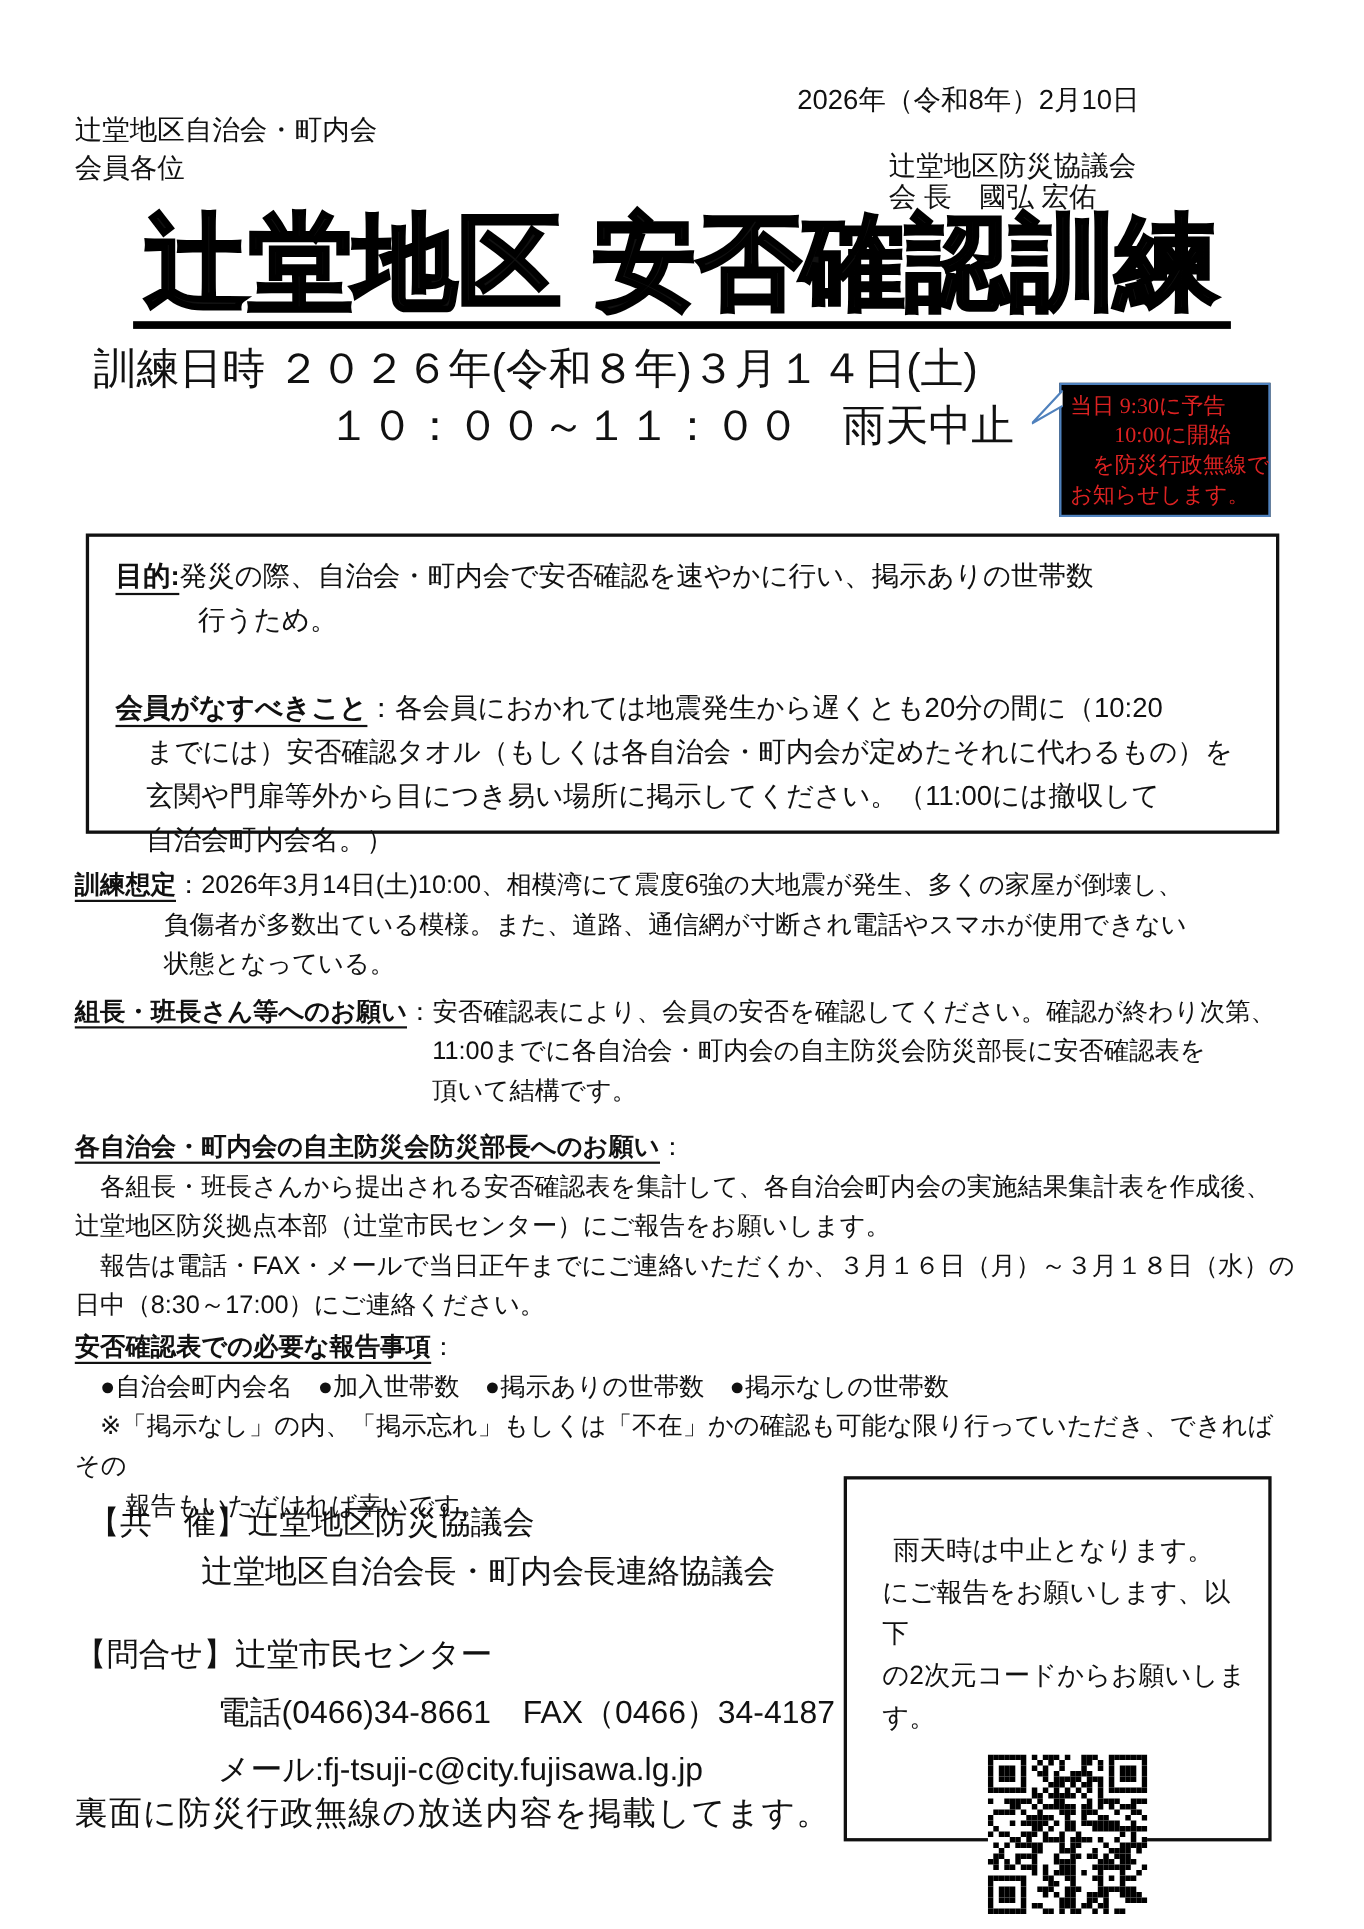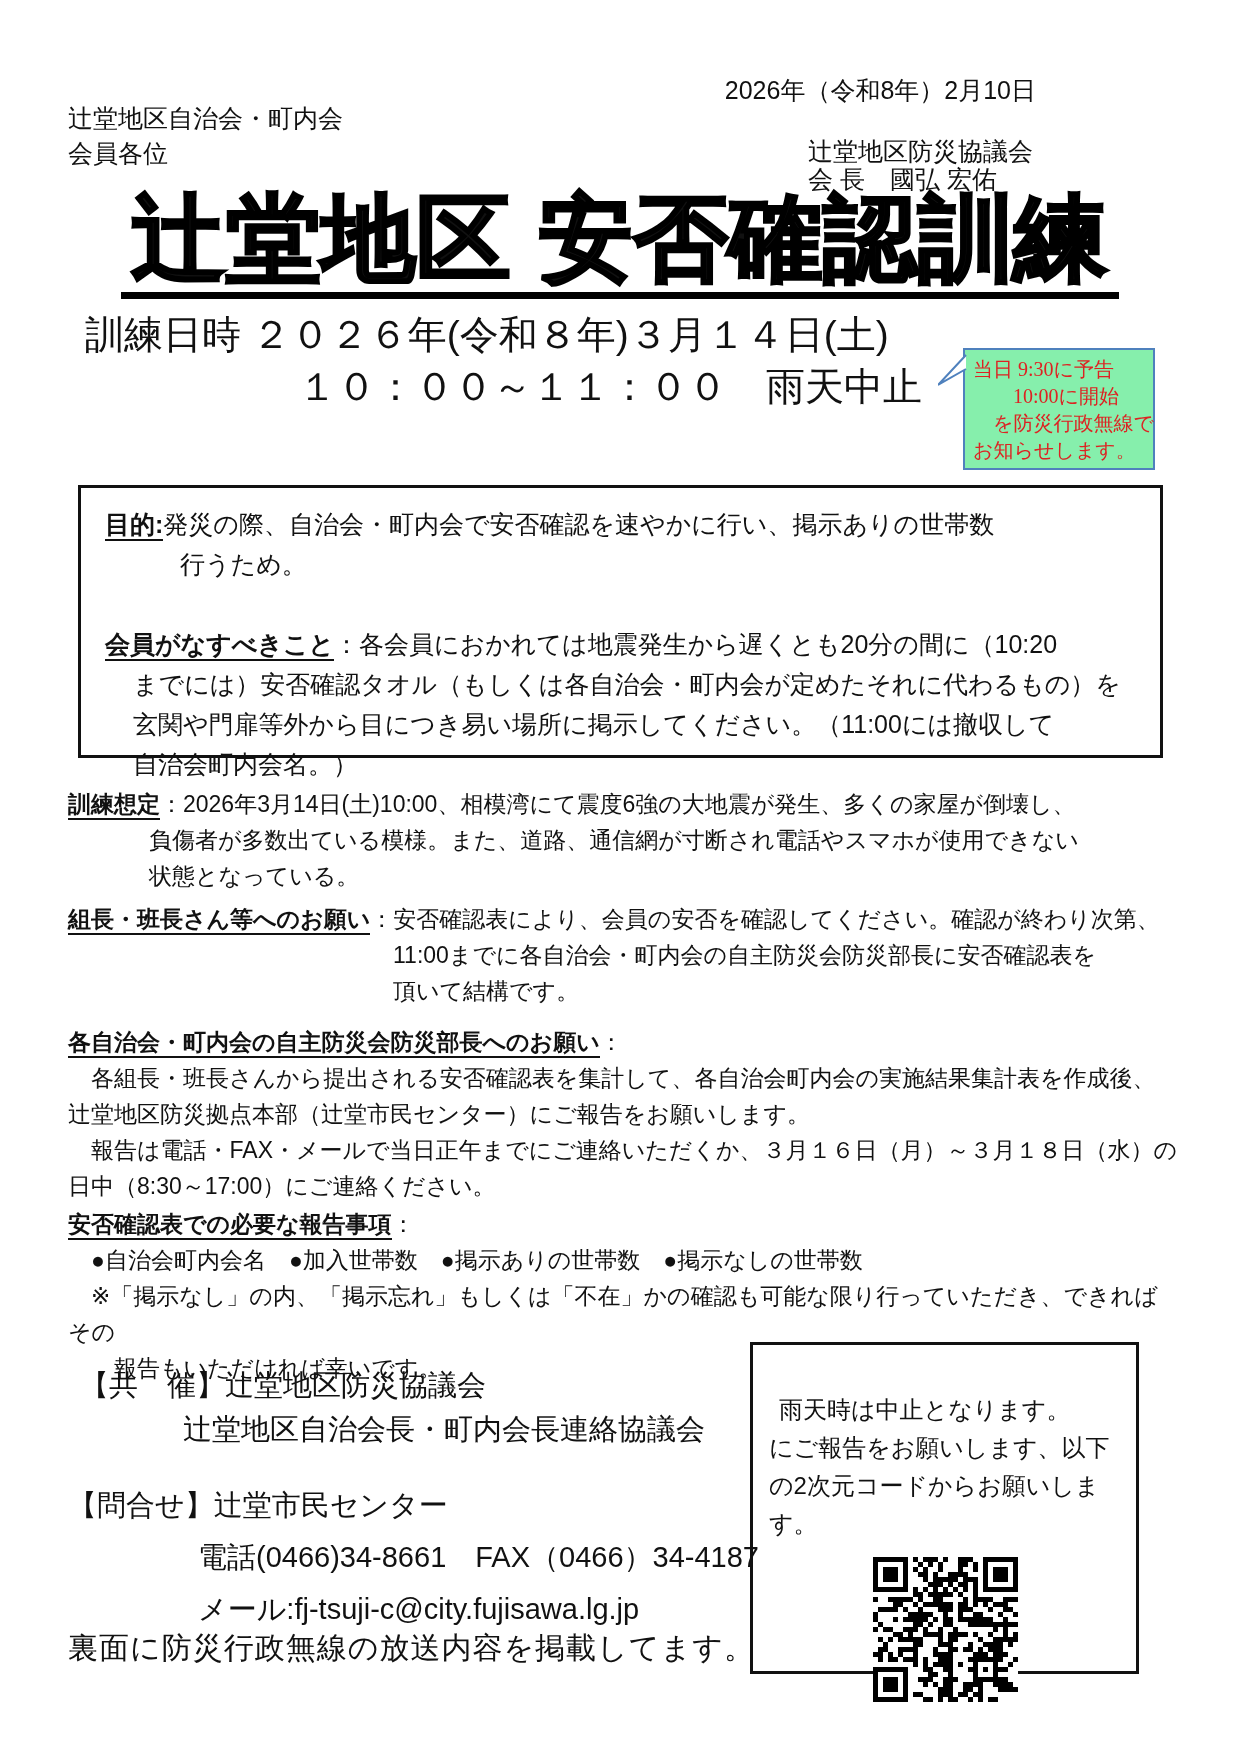"当日 9:30に予告" .callout { background: #86efac -> #000000 }
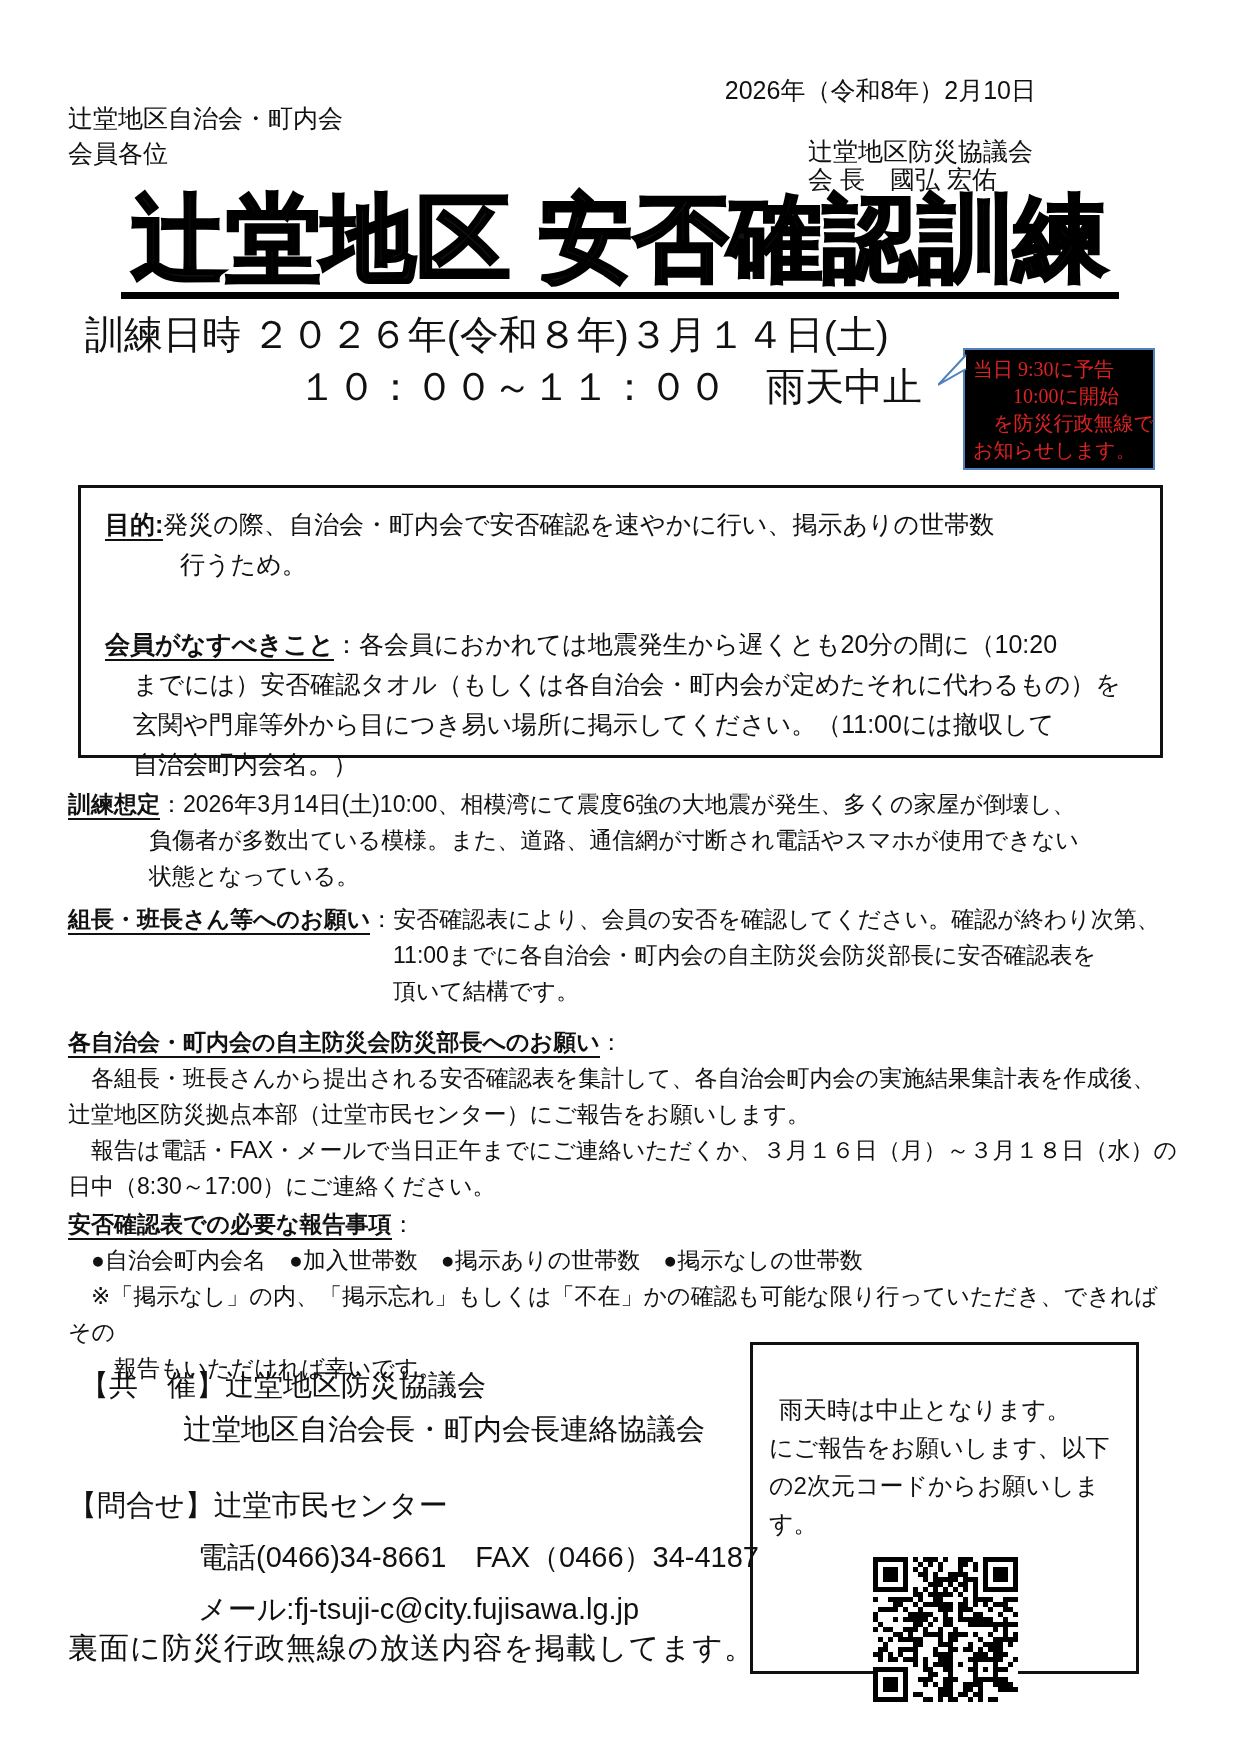"雨天時は中止となります。" .rainbox { left: 750px -> 767px; padding: 46px 14px 0 16px -> 46px 14px 0 32px }
